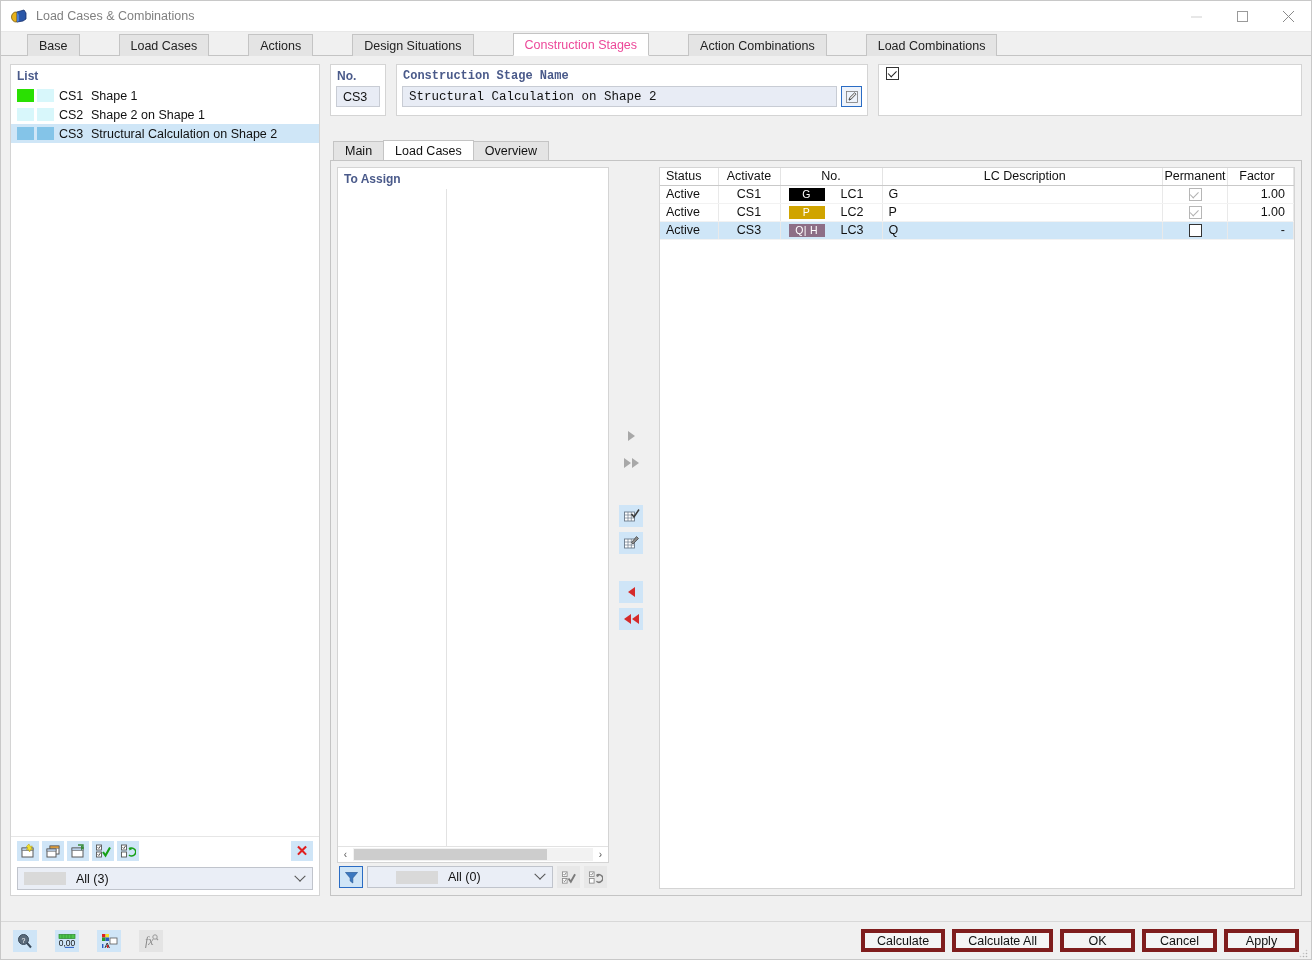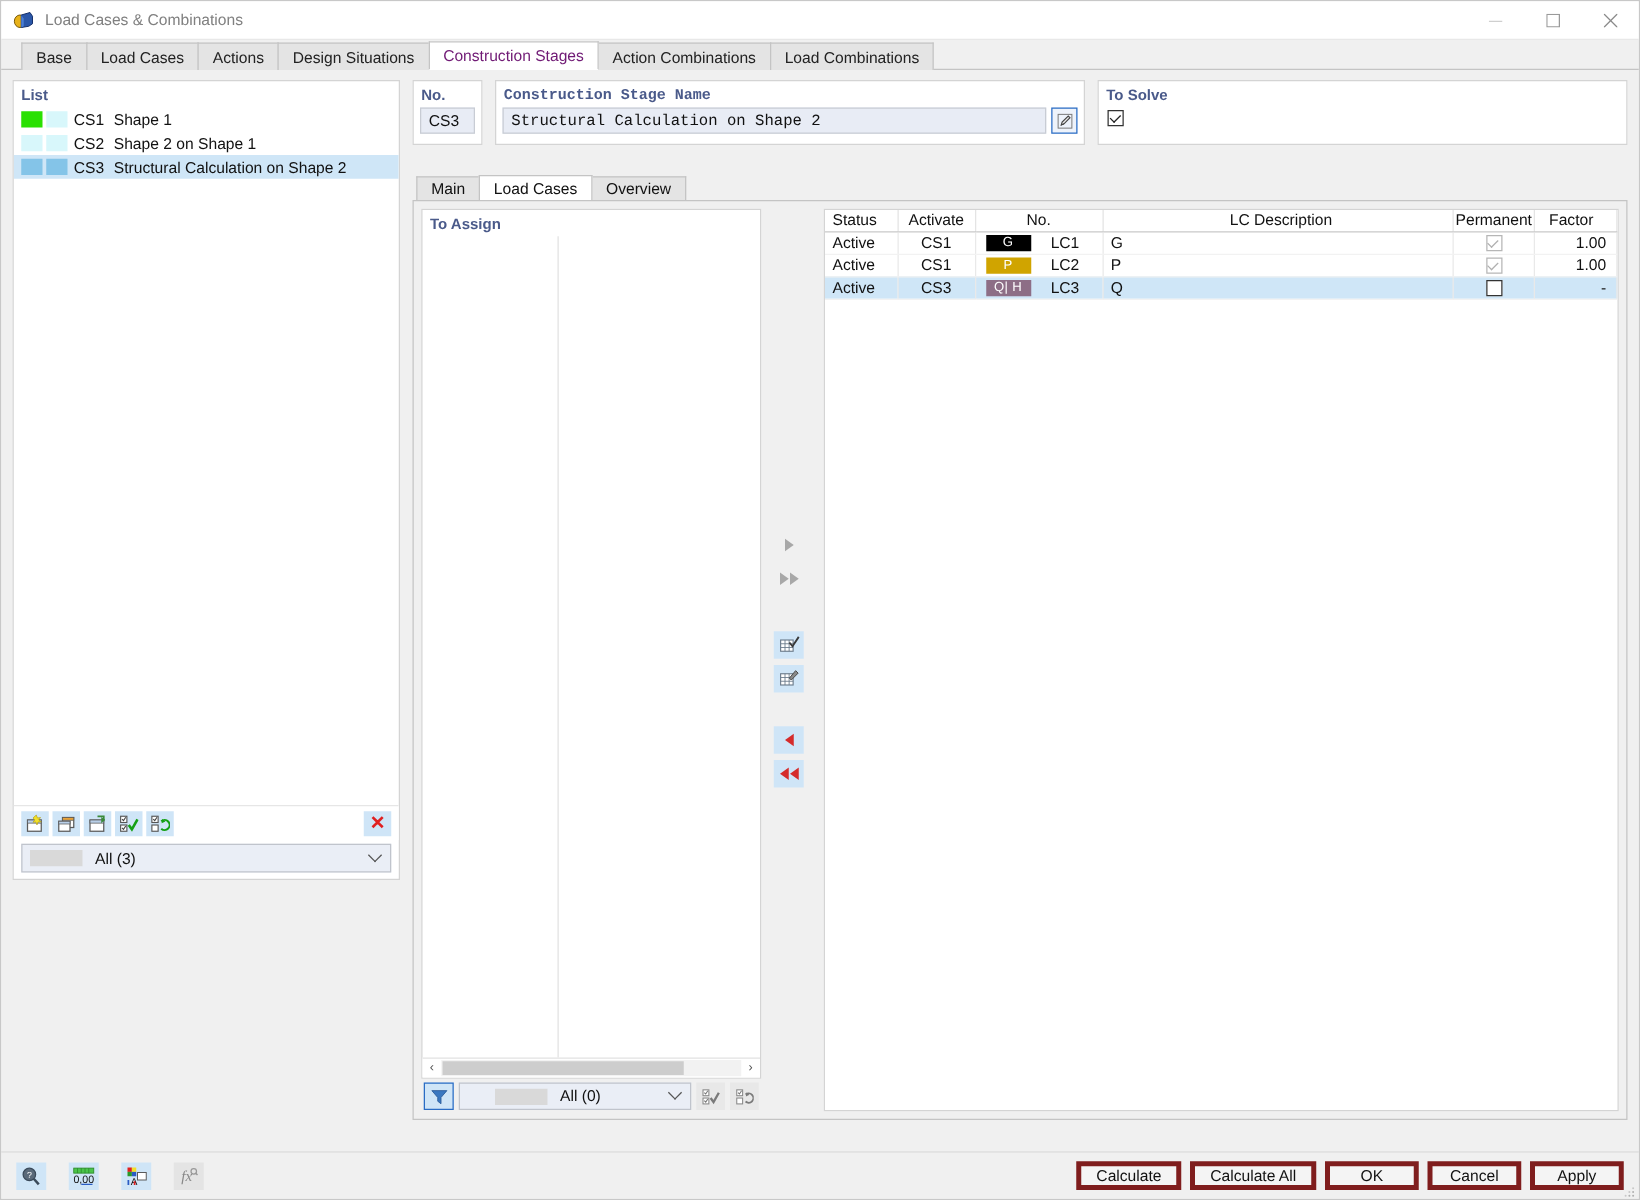"Base" .tabstrip { gap: none -> 40px; padding-left: 16px -> 26px }
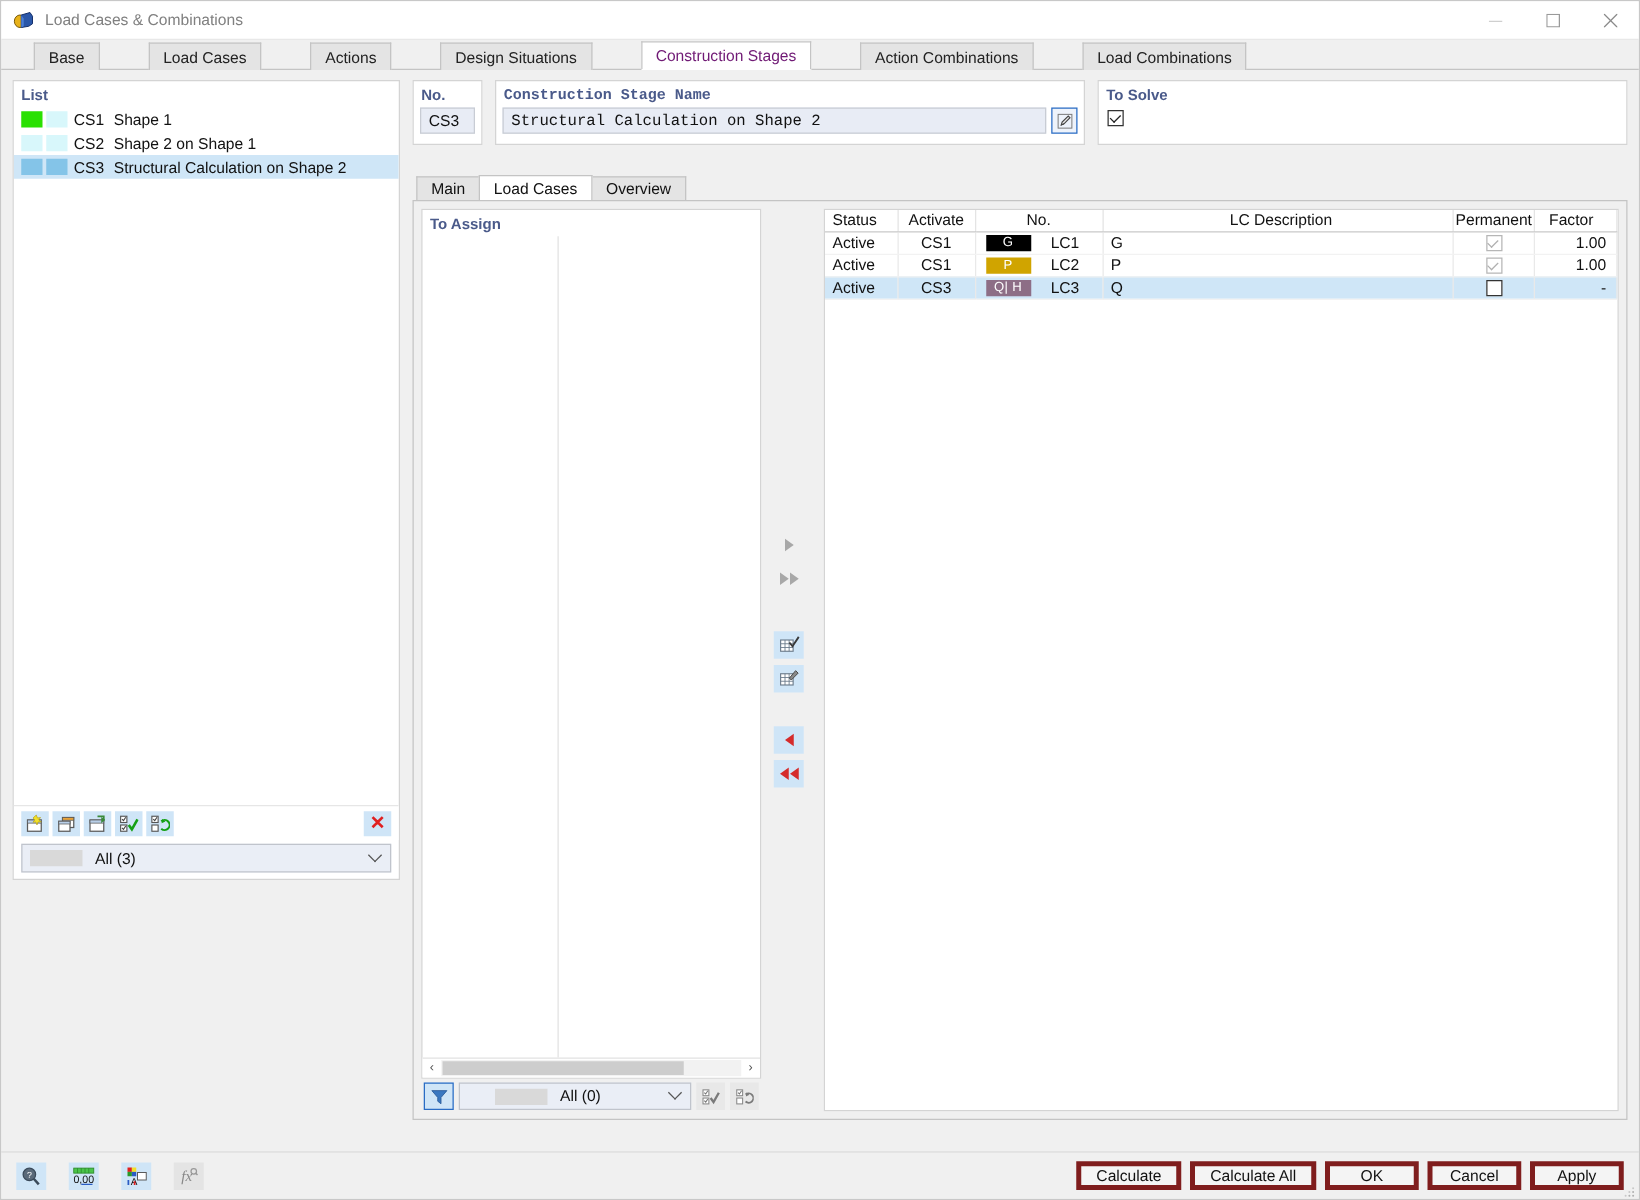"Construction Stages" .tab.active { color: #701a75 -> #ec4899 }
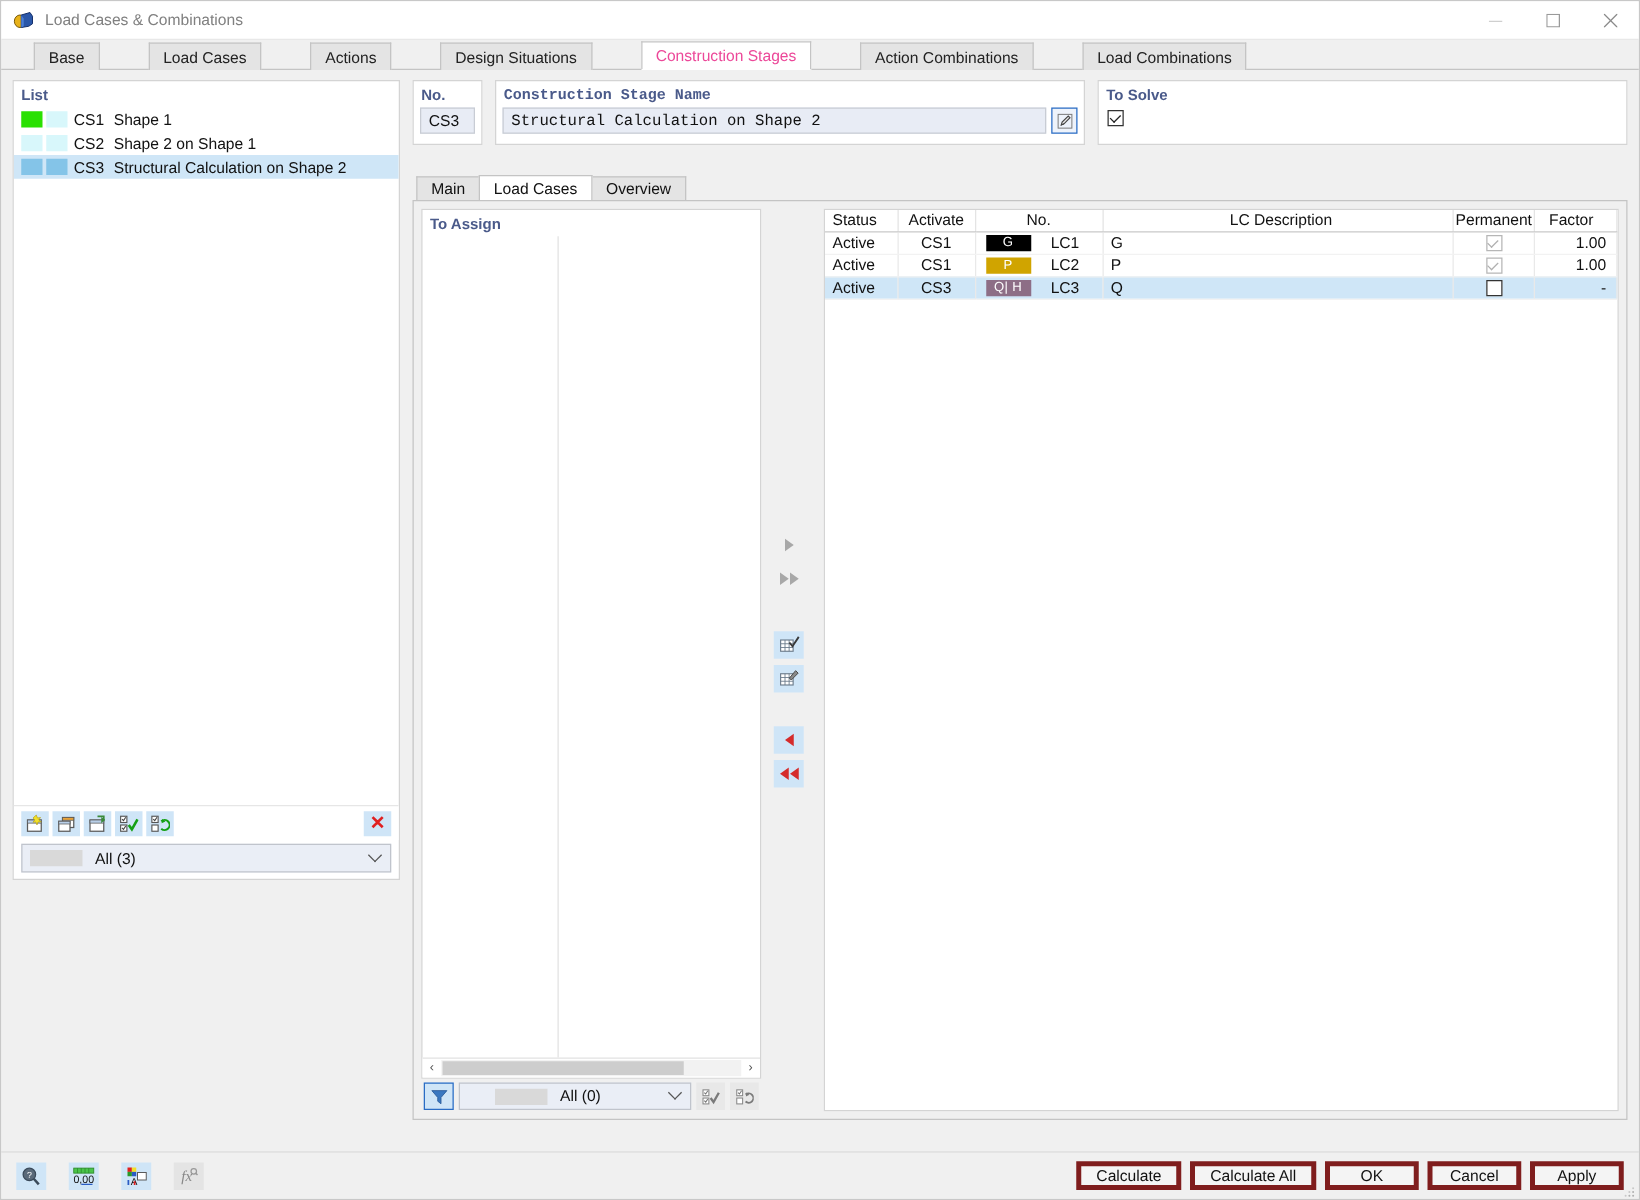"List" .left-panel { height: 640px -> 832px }
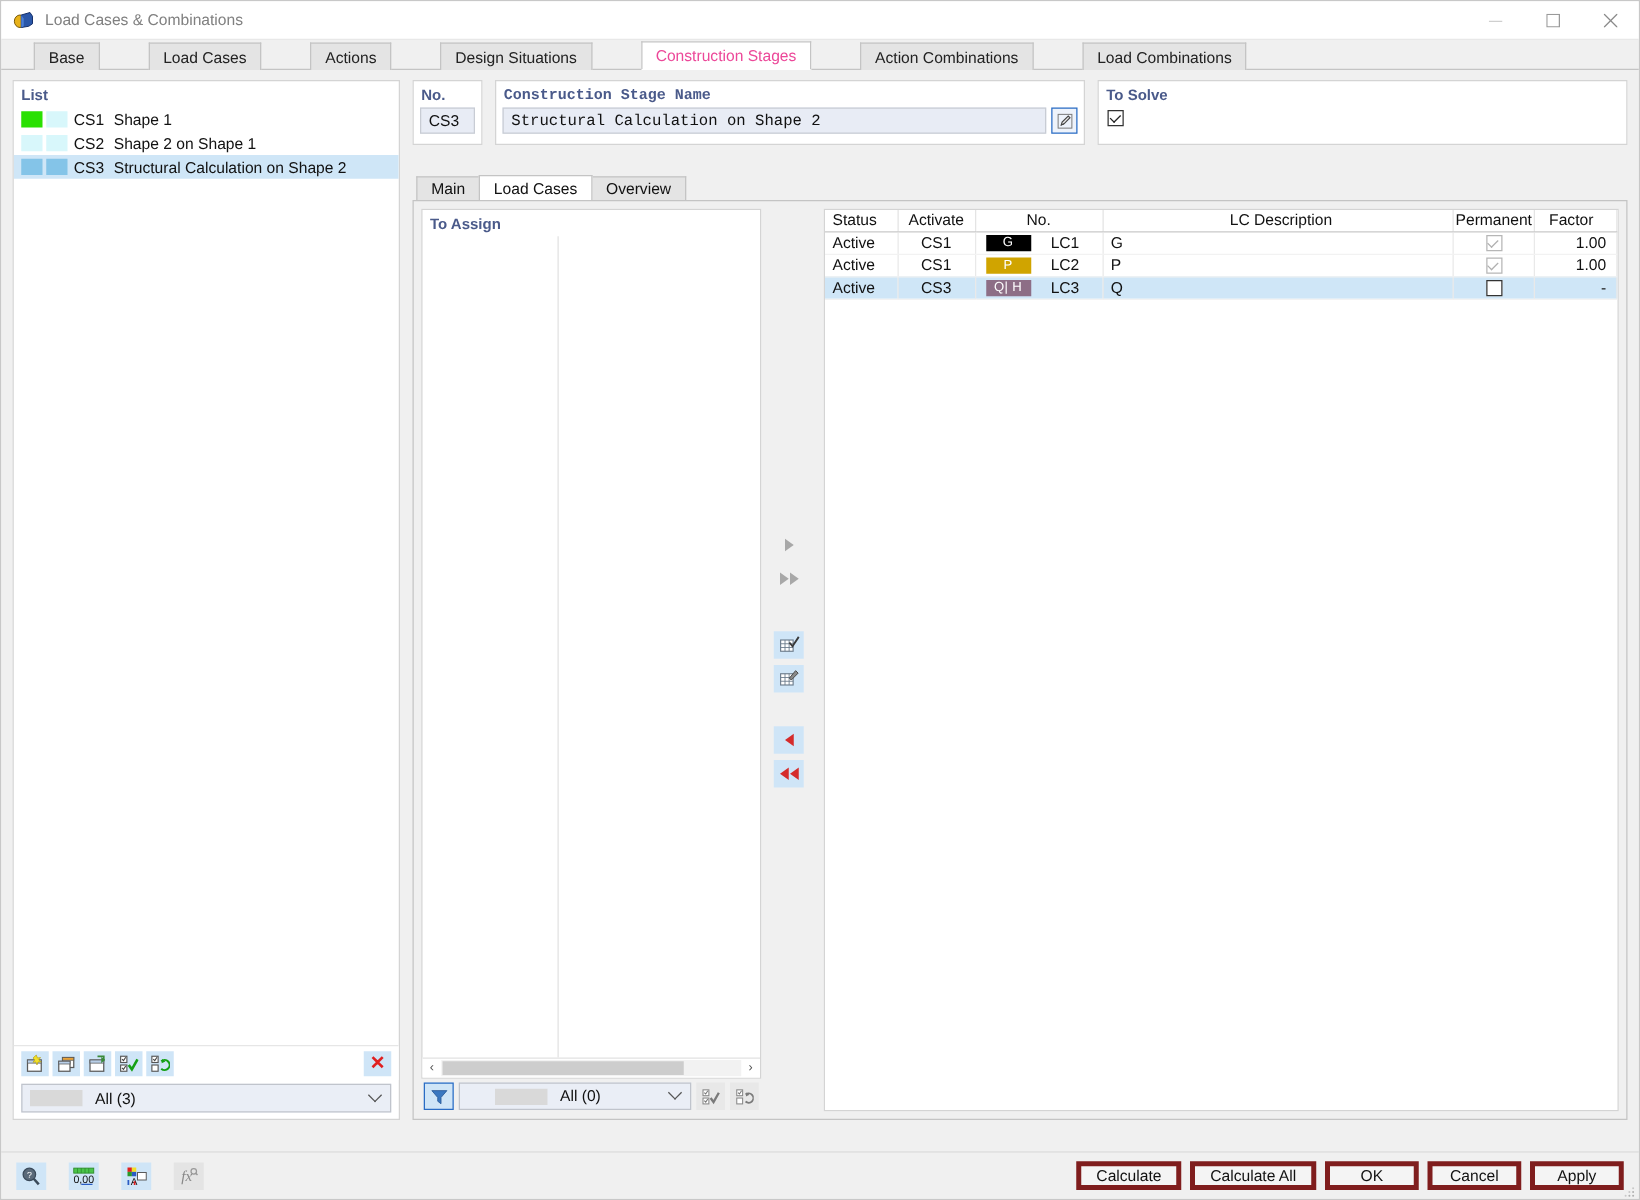"To Solve" div.group-label { html: <div>To Solve</div> -> none }
